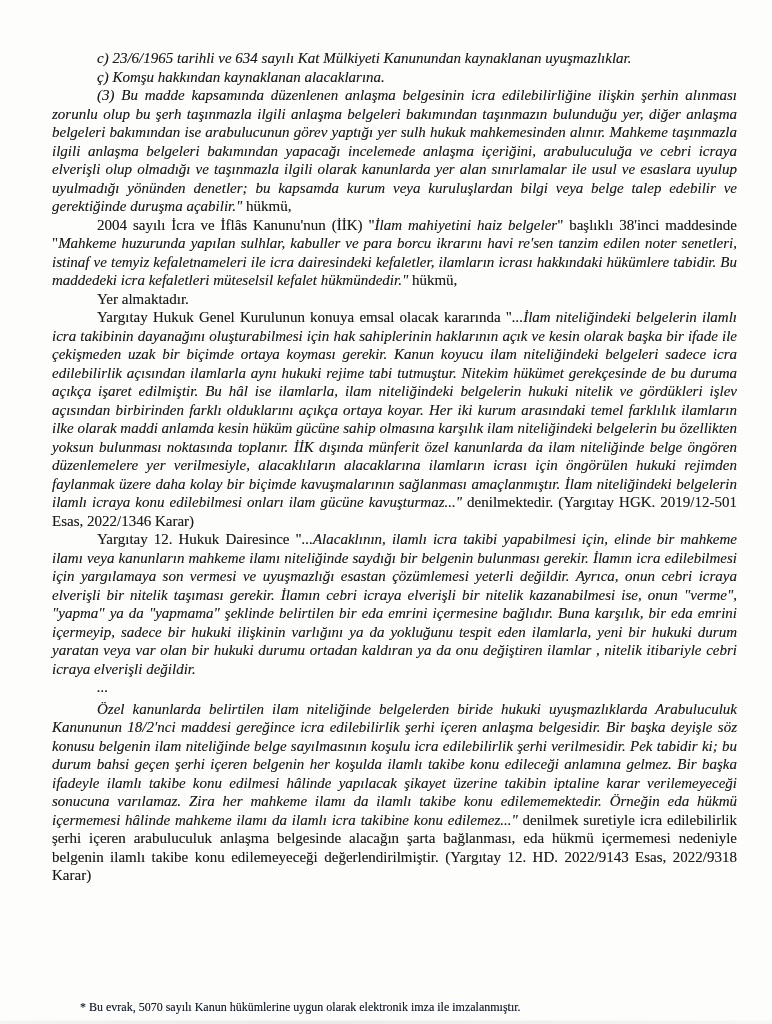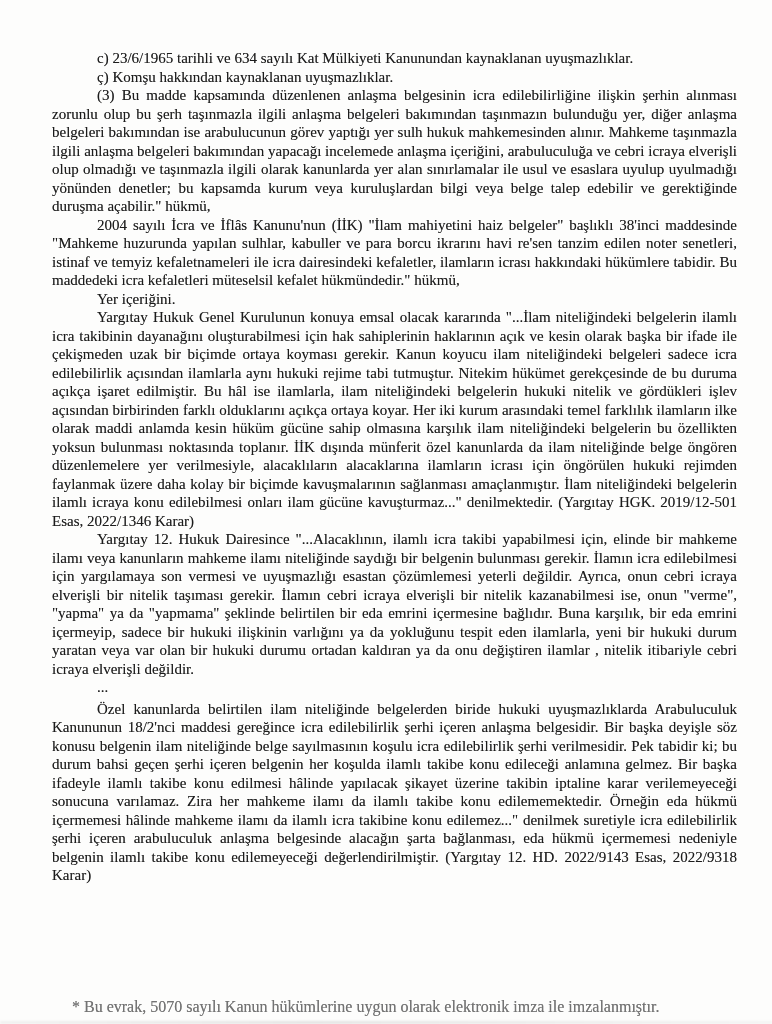"c) 23/6/1965 tarihli ve 634" .it { font-style: none -> italic }
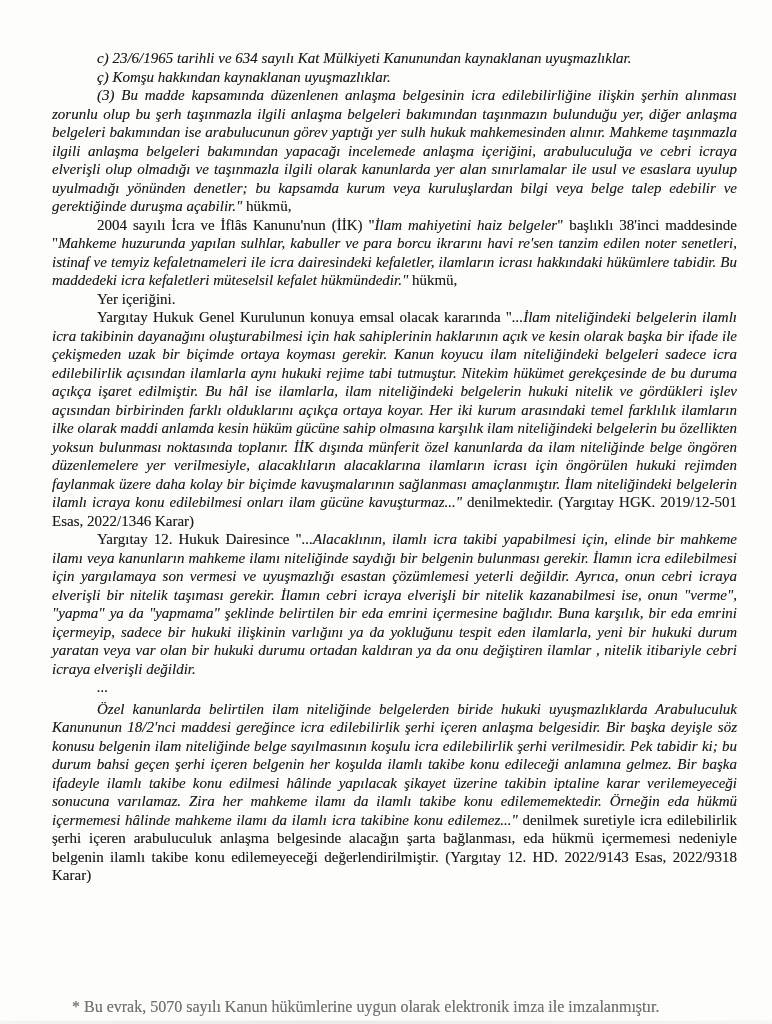"ç) Komşu hakkından kaynaklanan" span.it { text: uyuşmazlıklar -> alacaklarına }
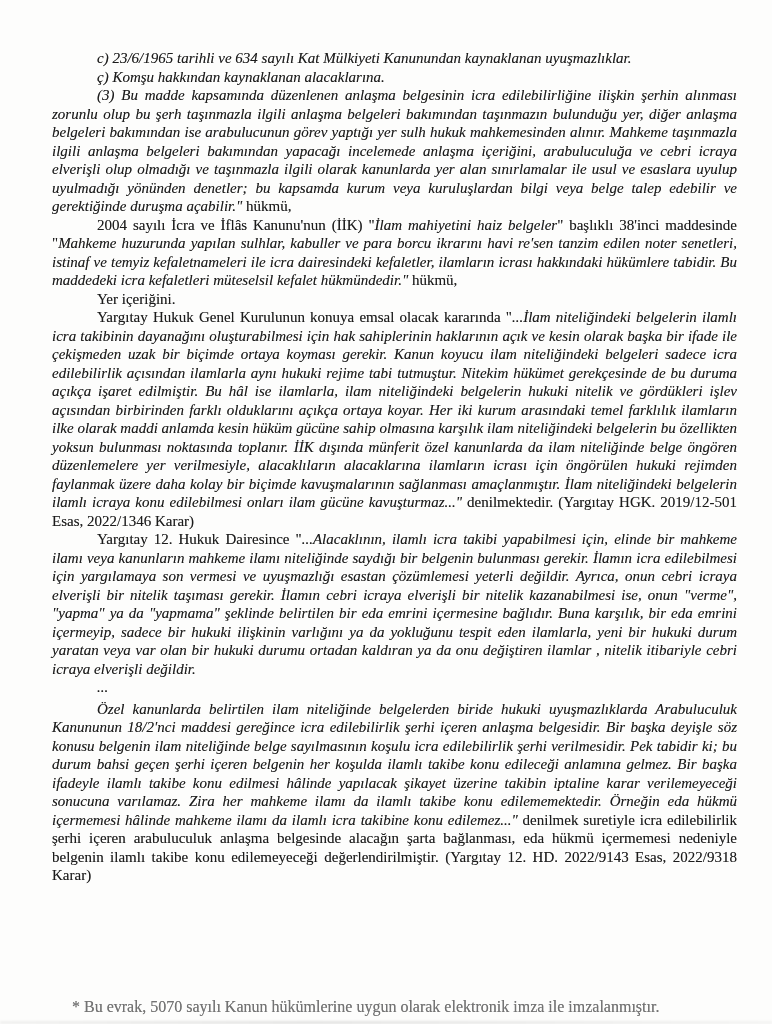"Yer içeriğini." span.rg { text: içeriğini -> almaktadır }
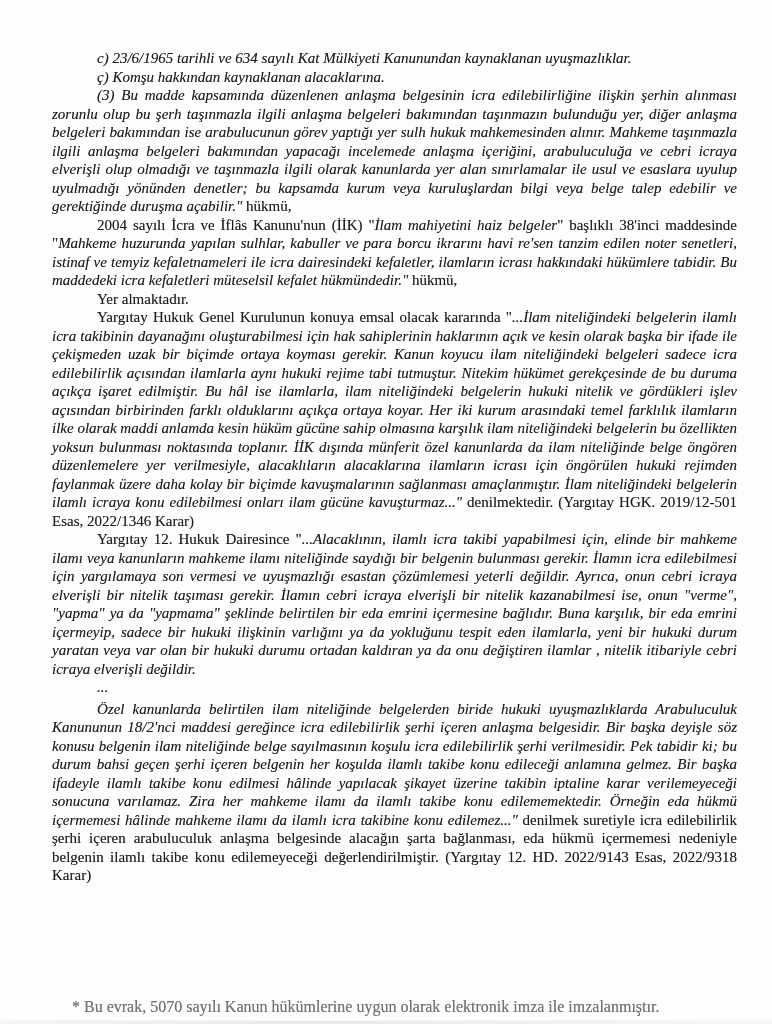"* Bu evrak, 5070 sayılı" .footnote { color: #737373 -> #0f172a; font-size: 16px -> 12px; left: 72px -> 80px }
